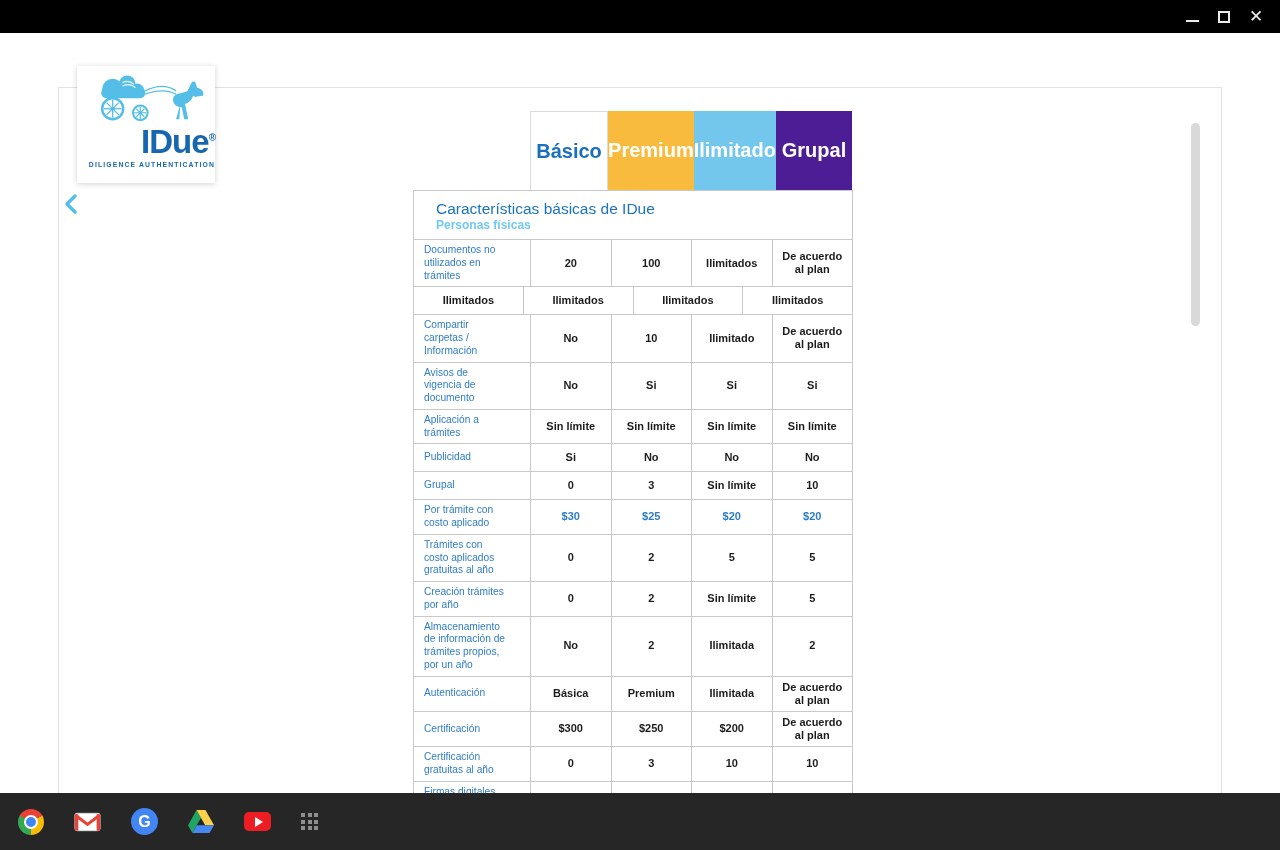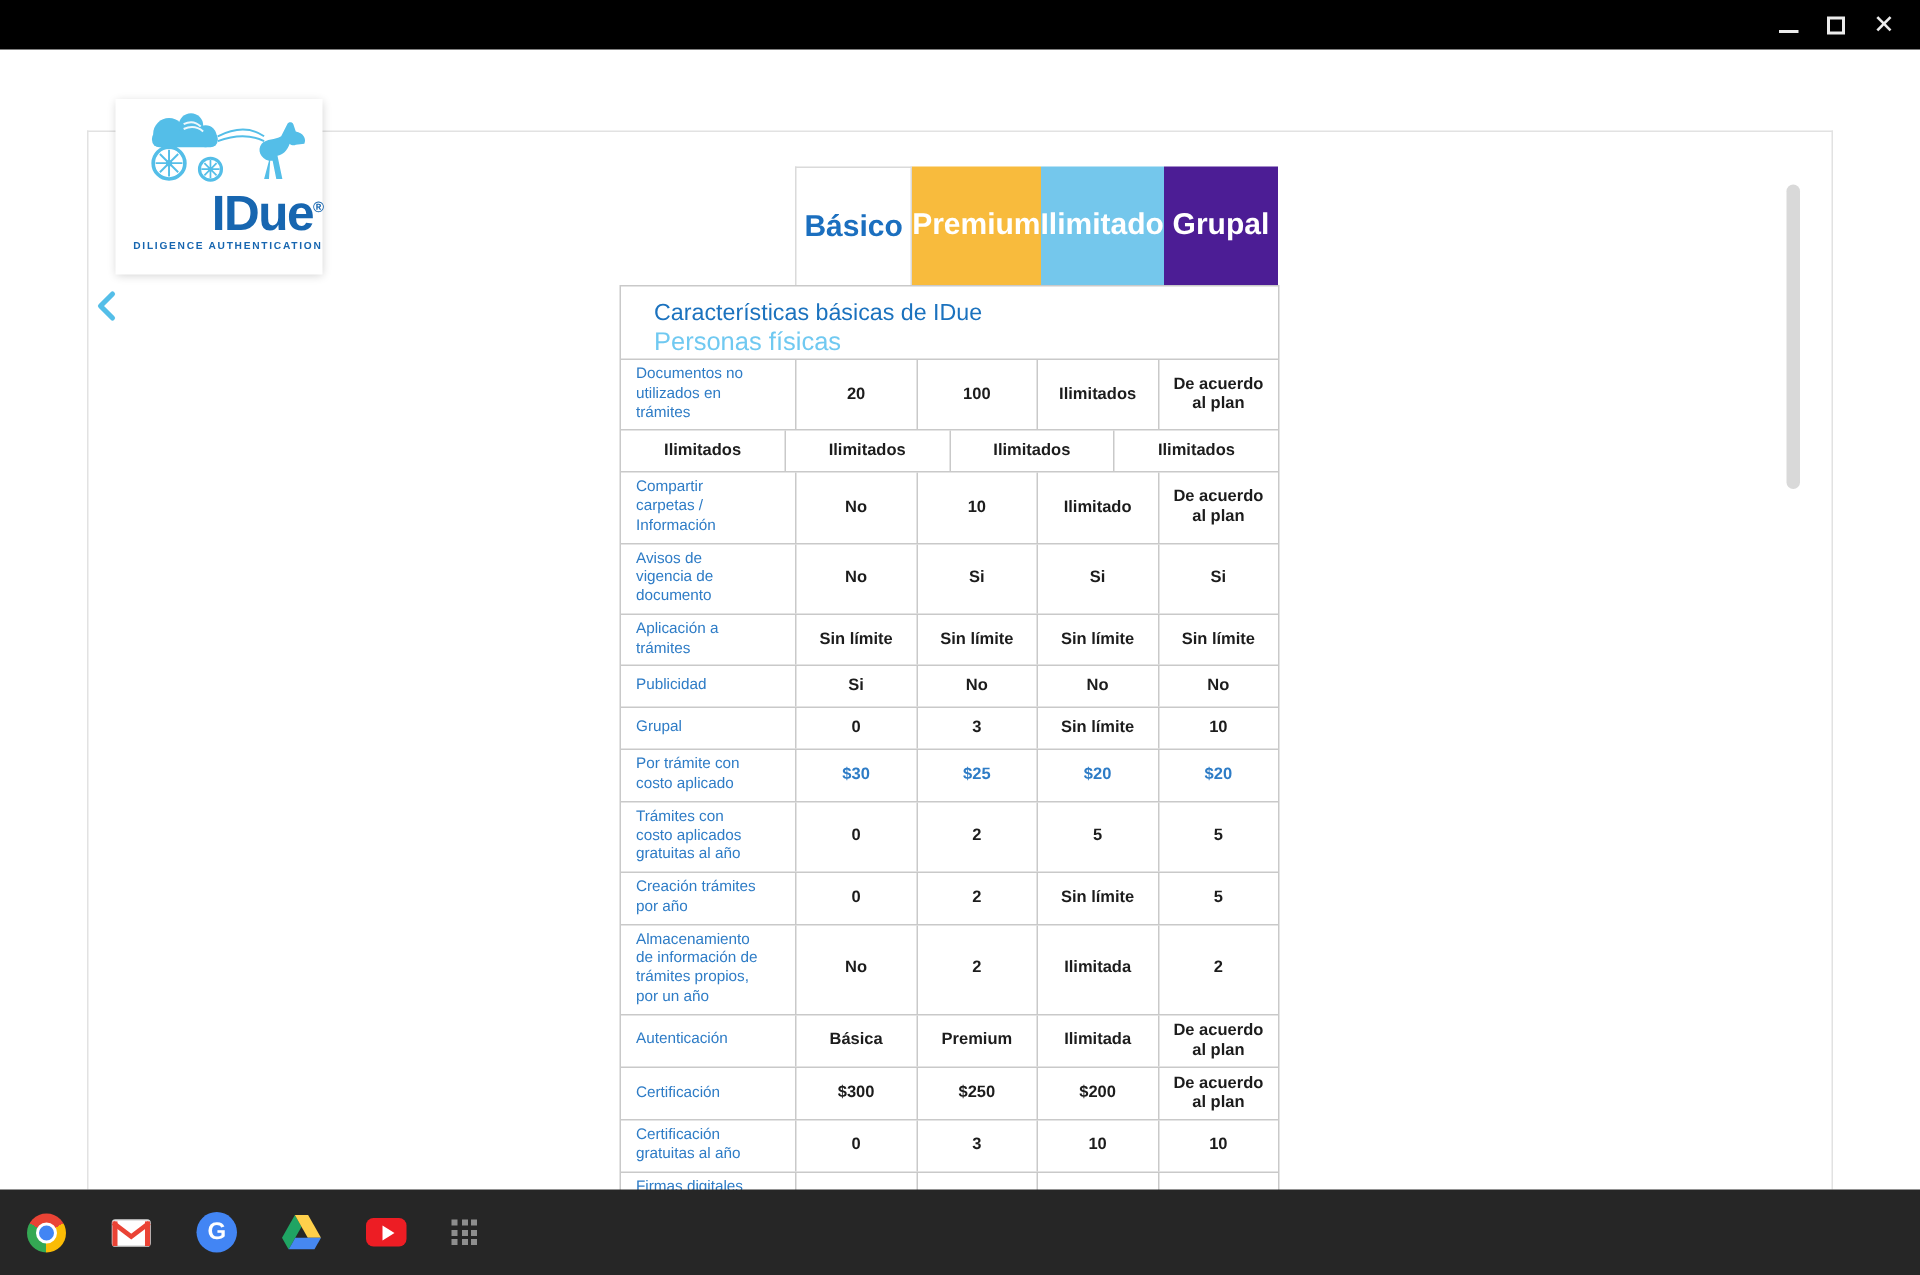"Personas físicas" .ptable-subtitle { font-size: 17px -> 12px; font-weight: normal -> bold }
